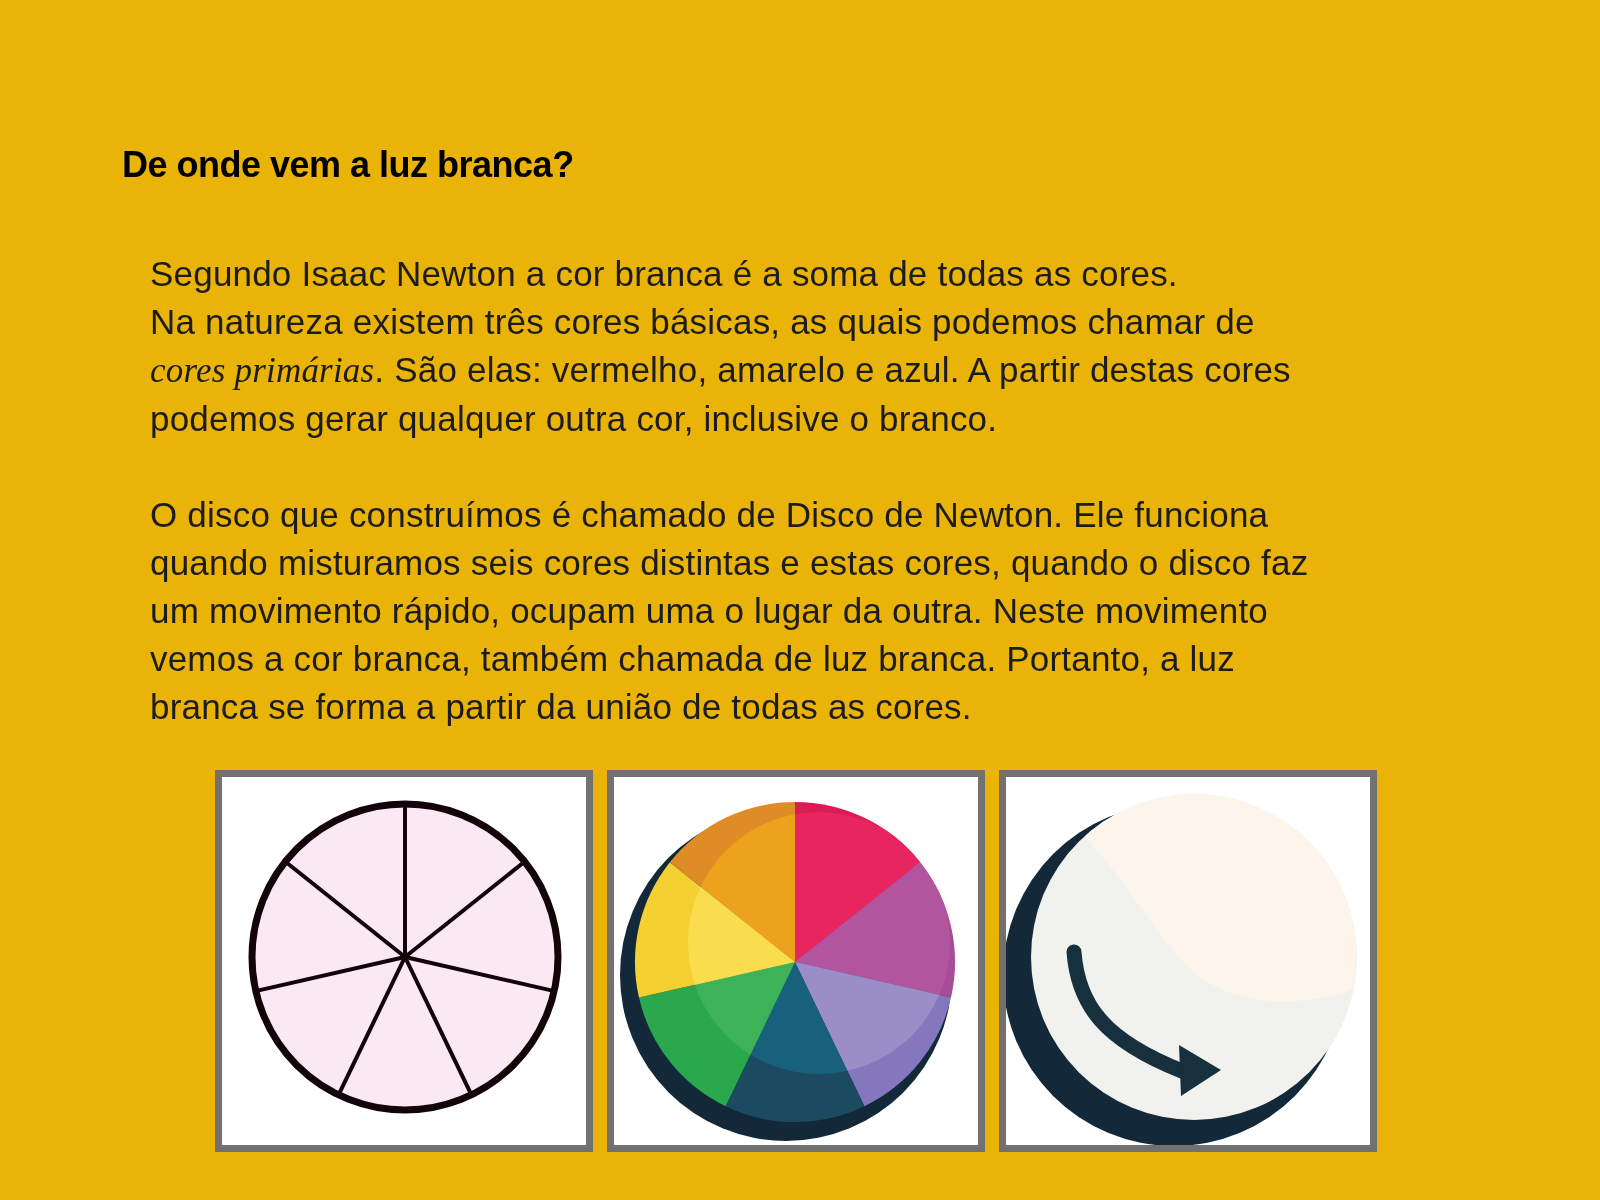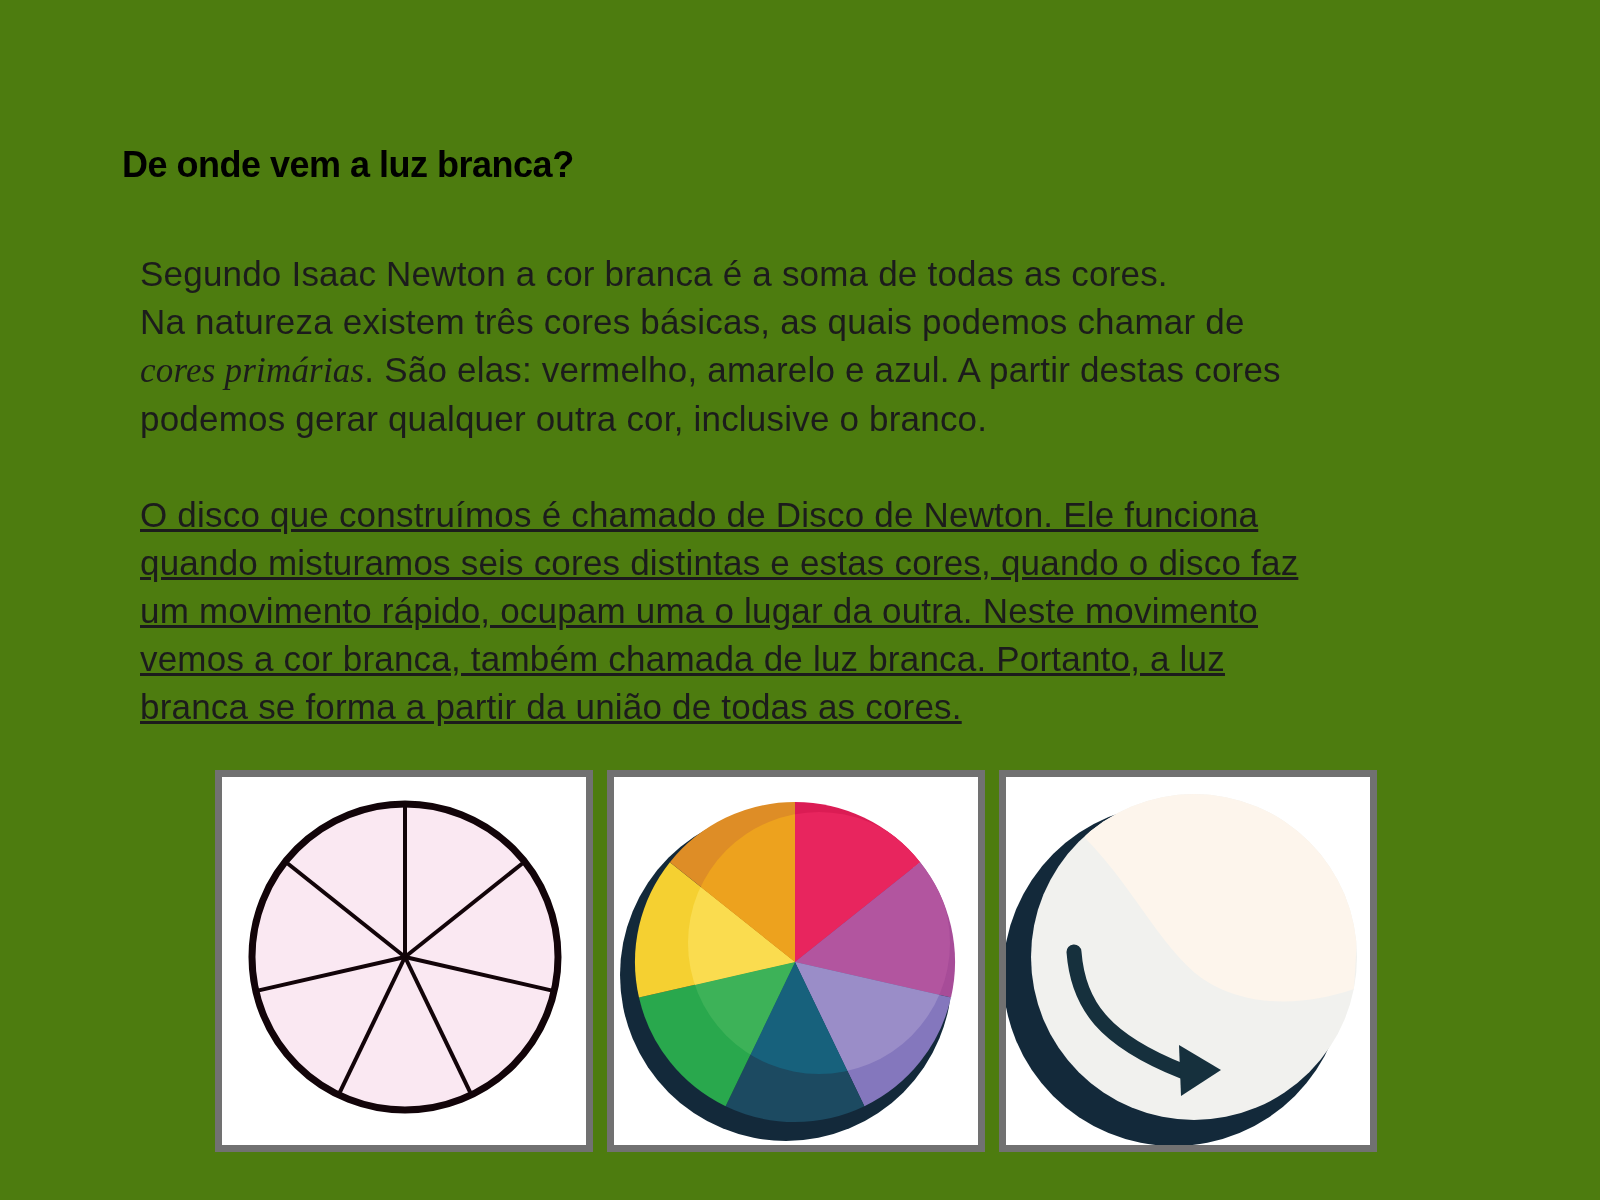"De onde vem a luz" .page { background: #4d7c0f -> #eab308 }
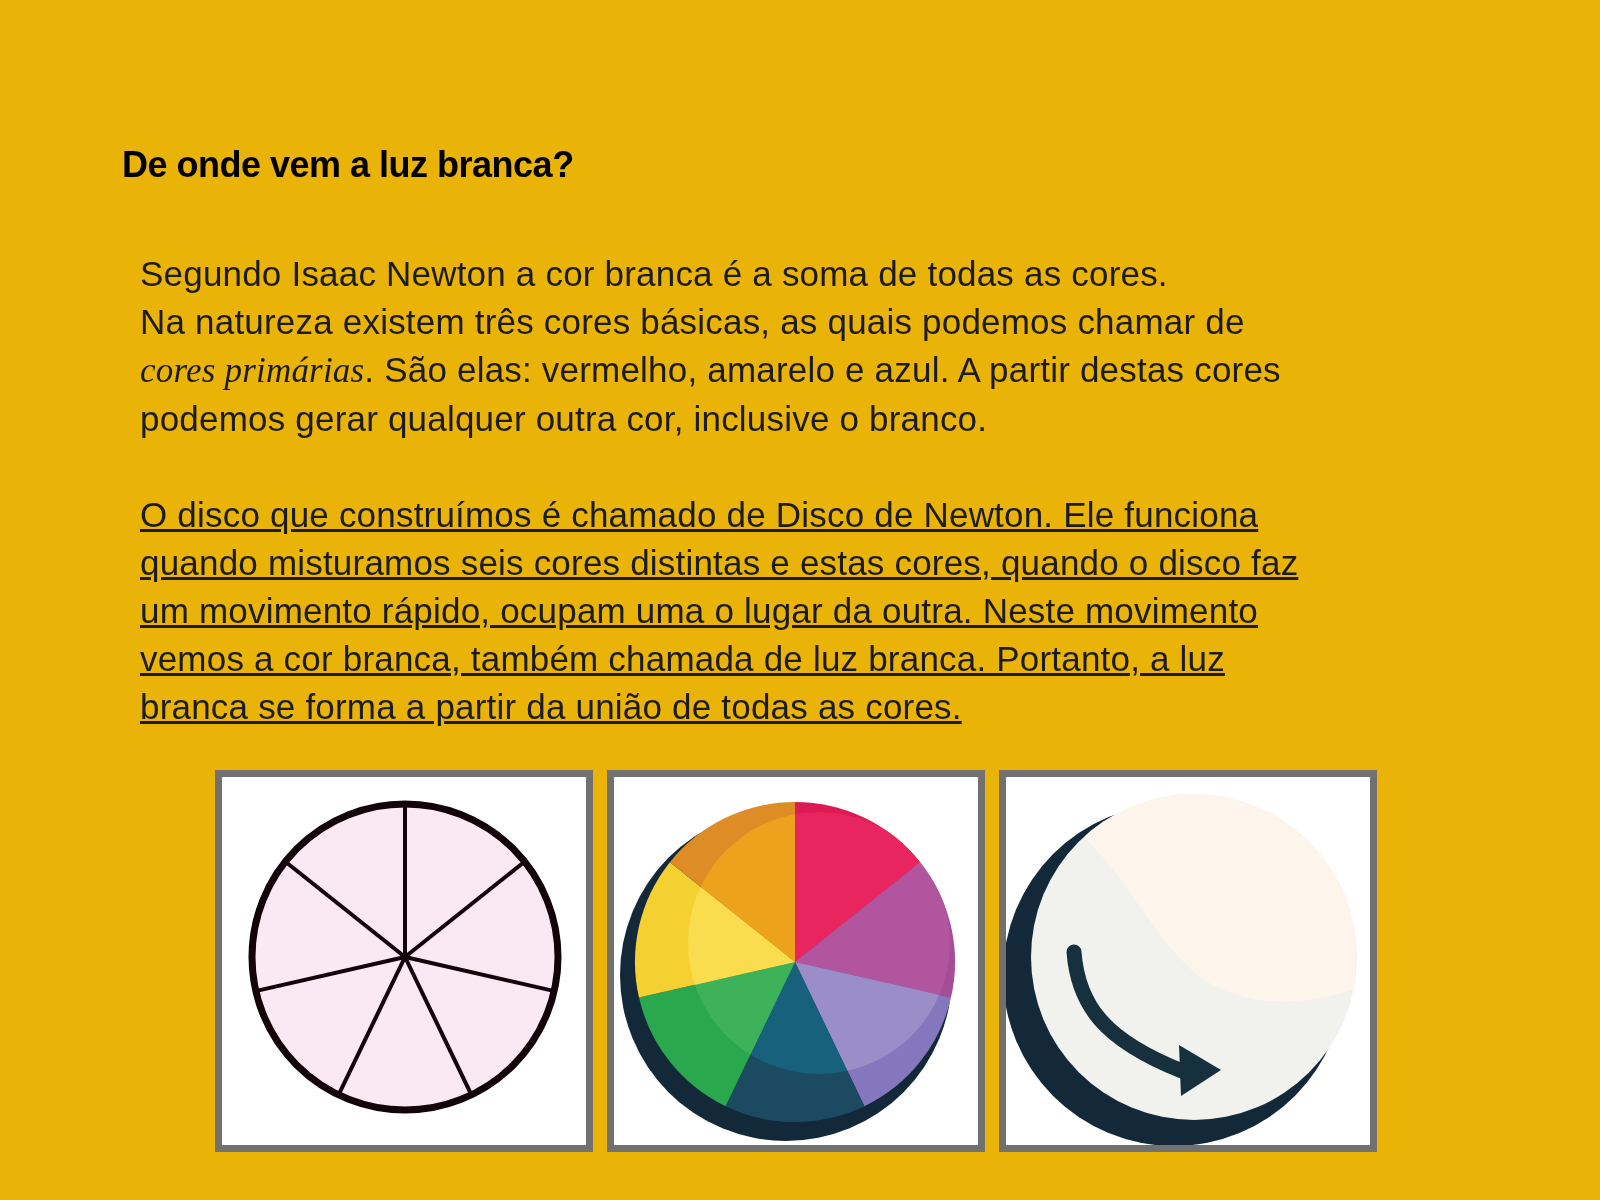"Segundo Isaac Newton a cor" .text-block { left: 140px -> 150px }
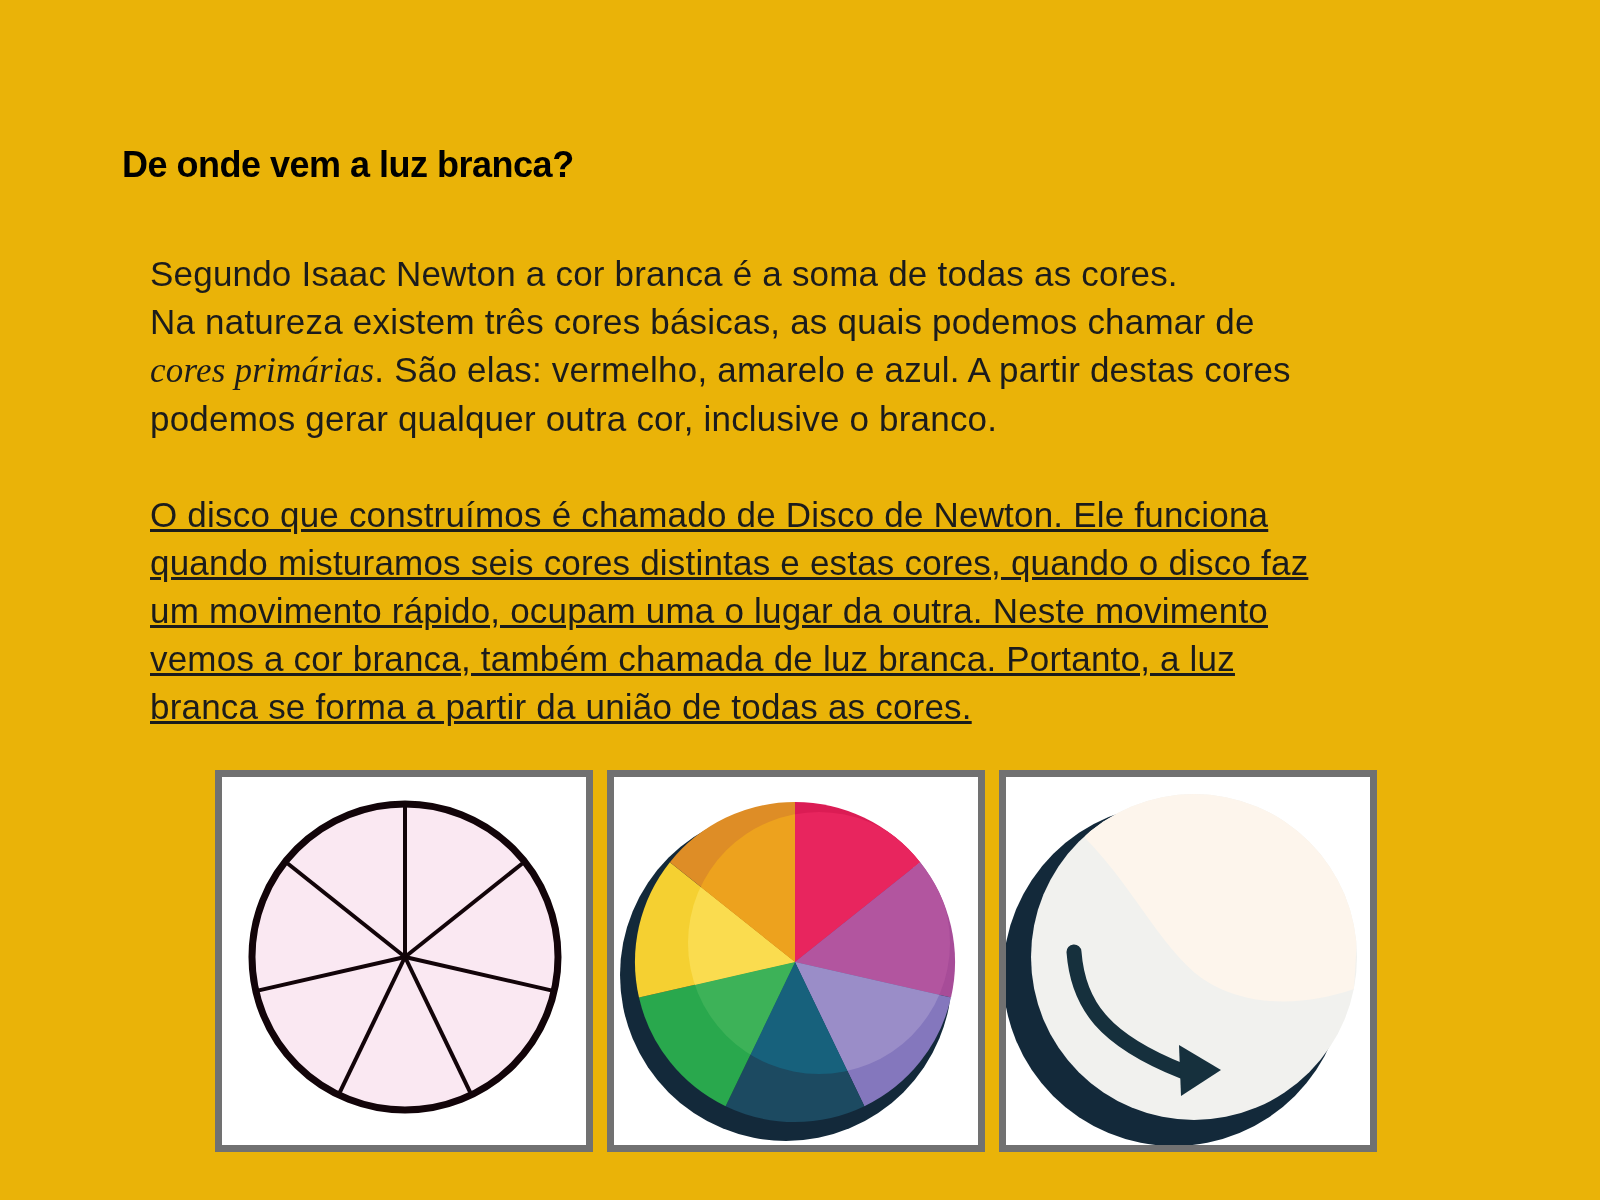"O disco que construímos é" .text-block p.para-2 { text-decoration: underline -> none }
